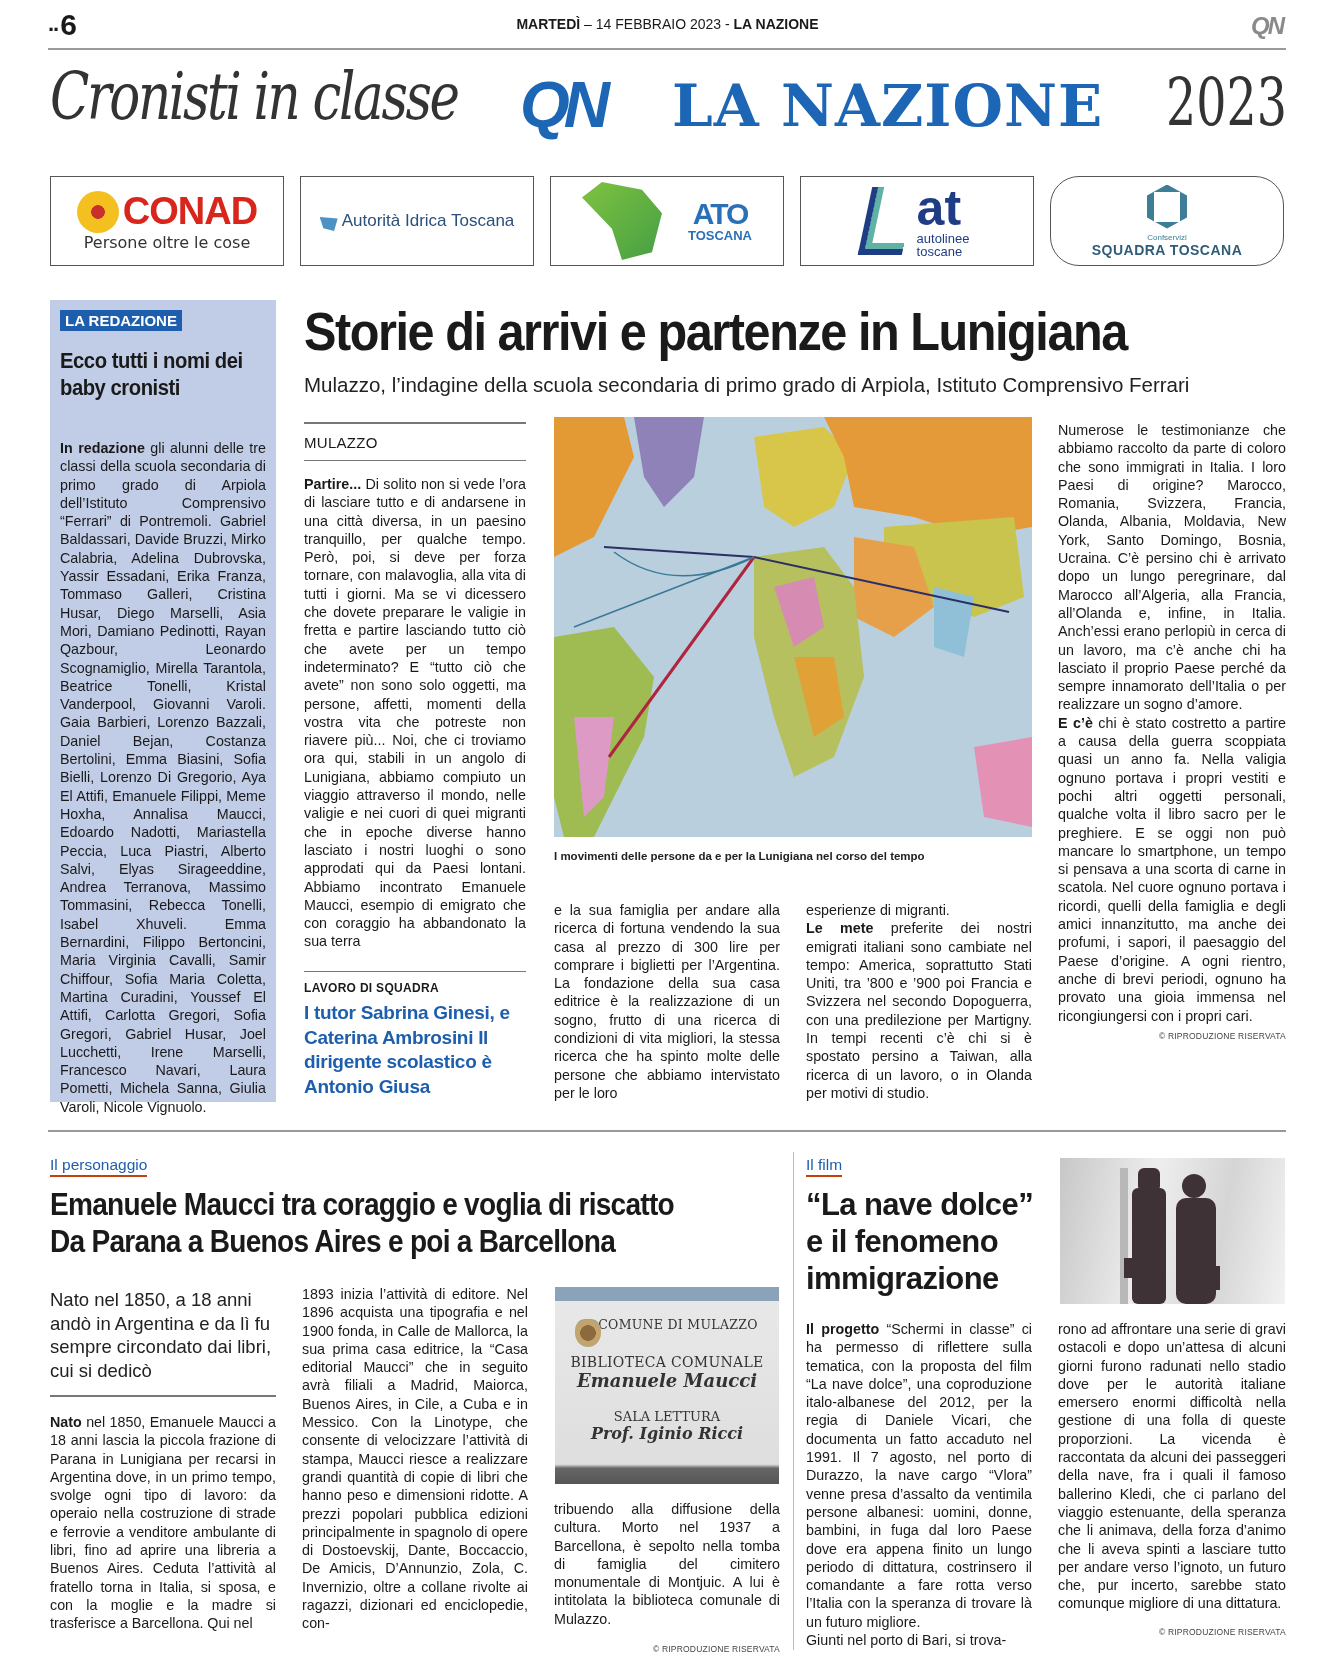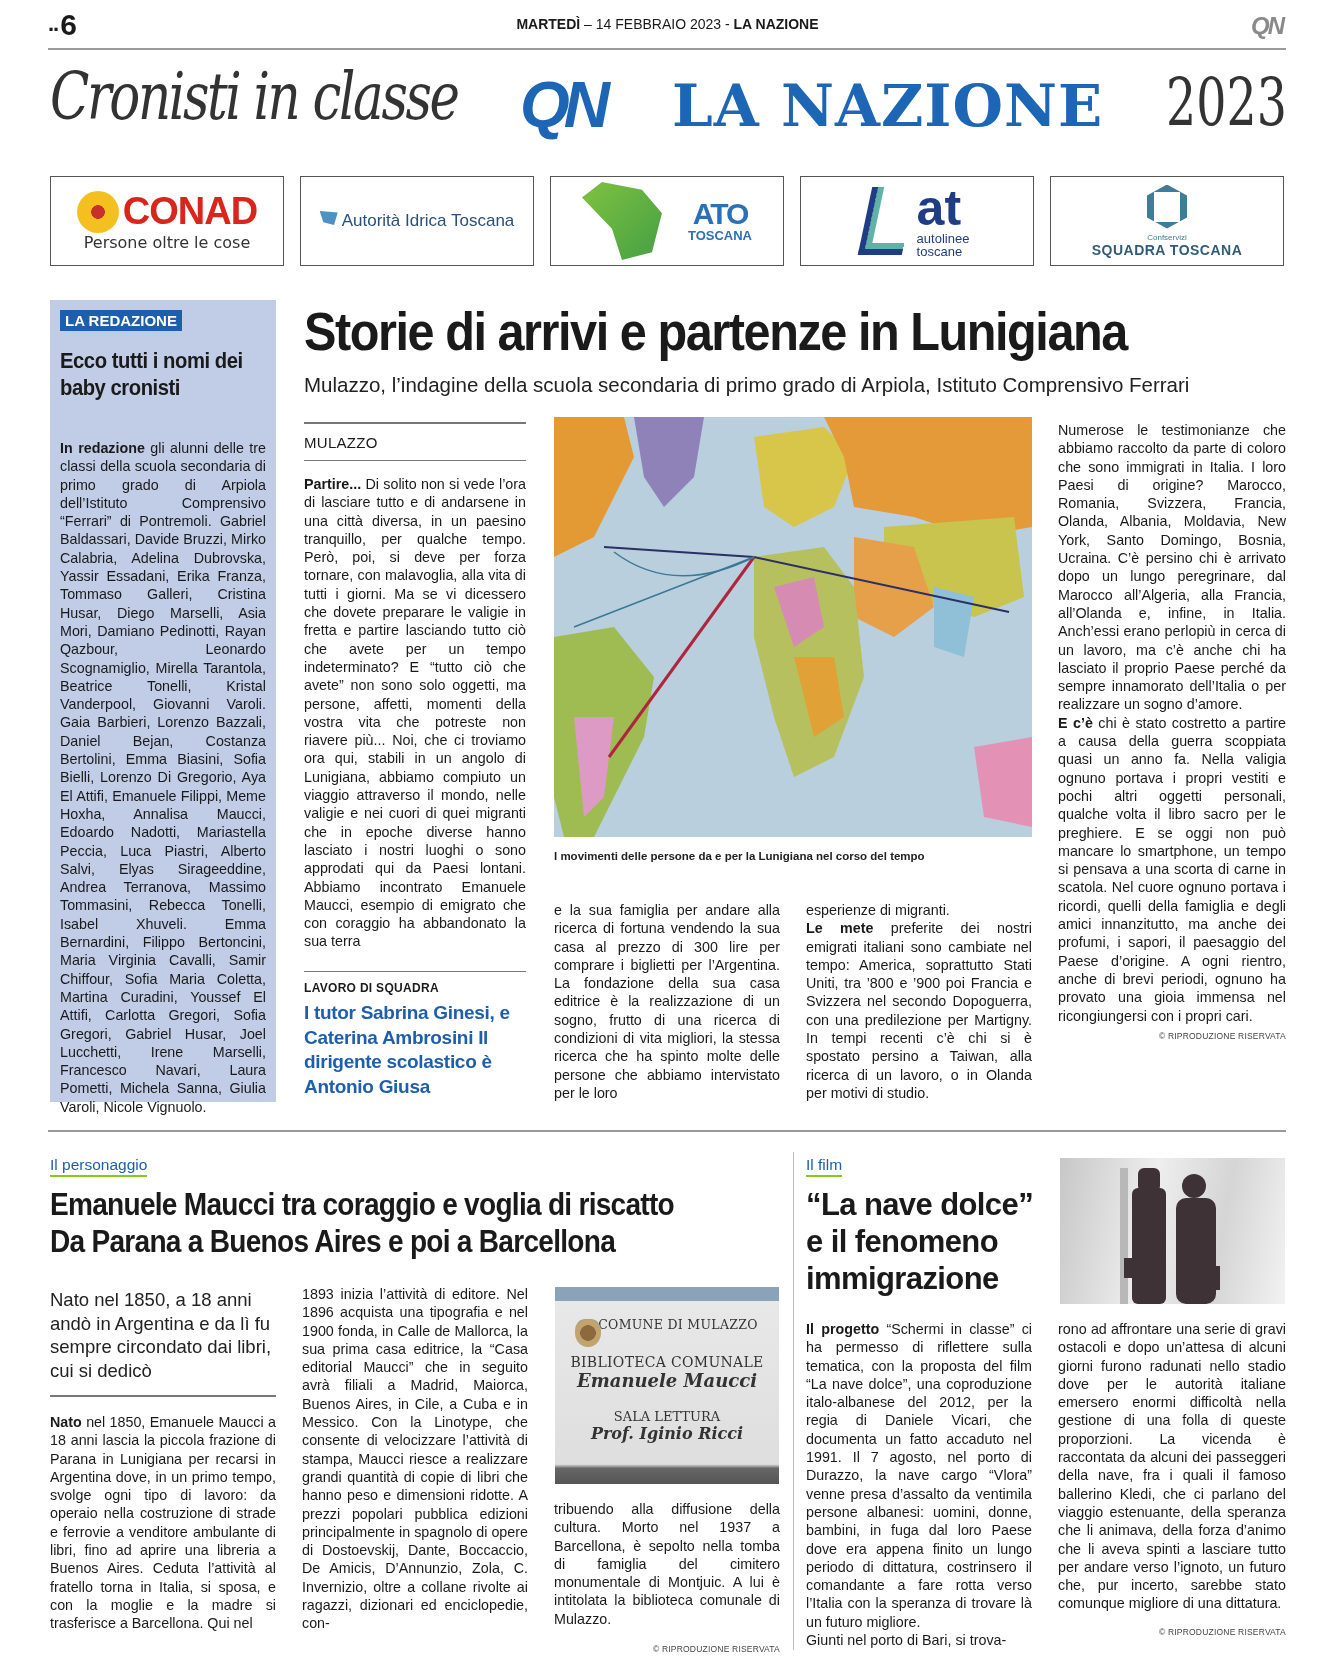"Autorità Idrica Toscana" .ait { align-items: flex-start -> flex-end }
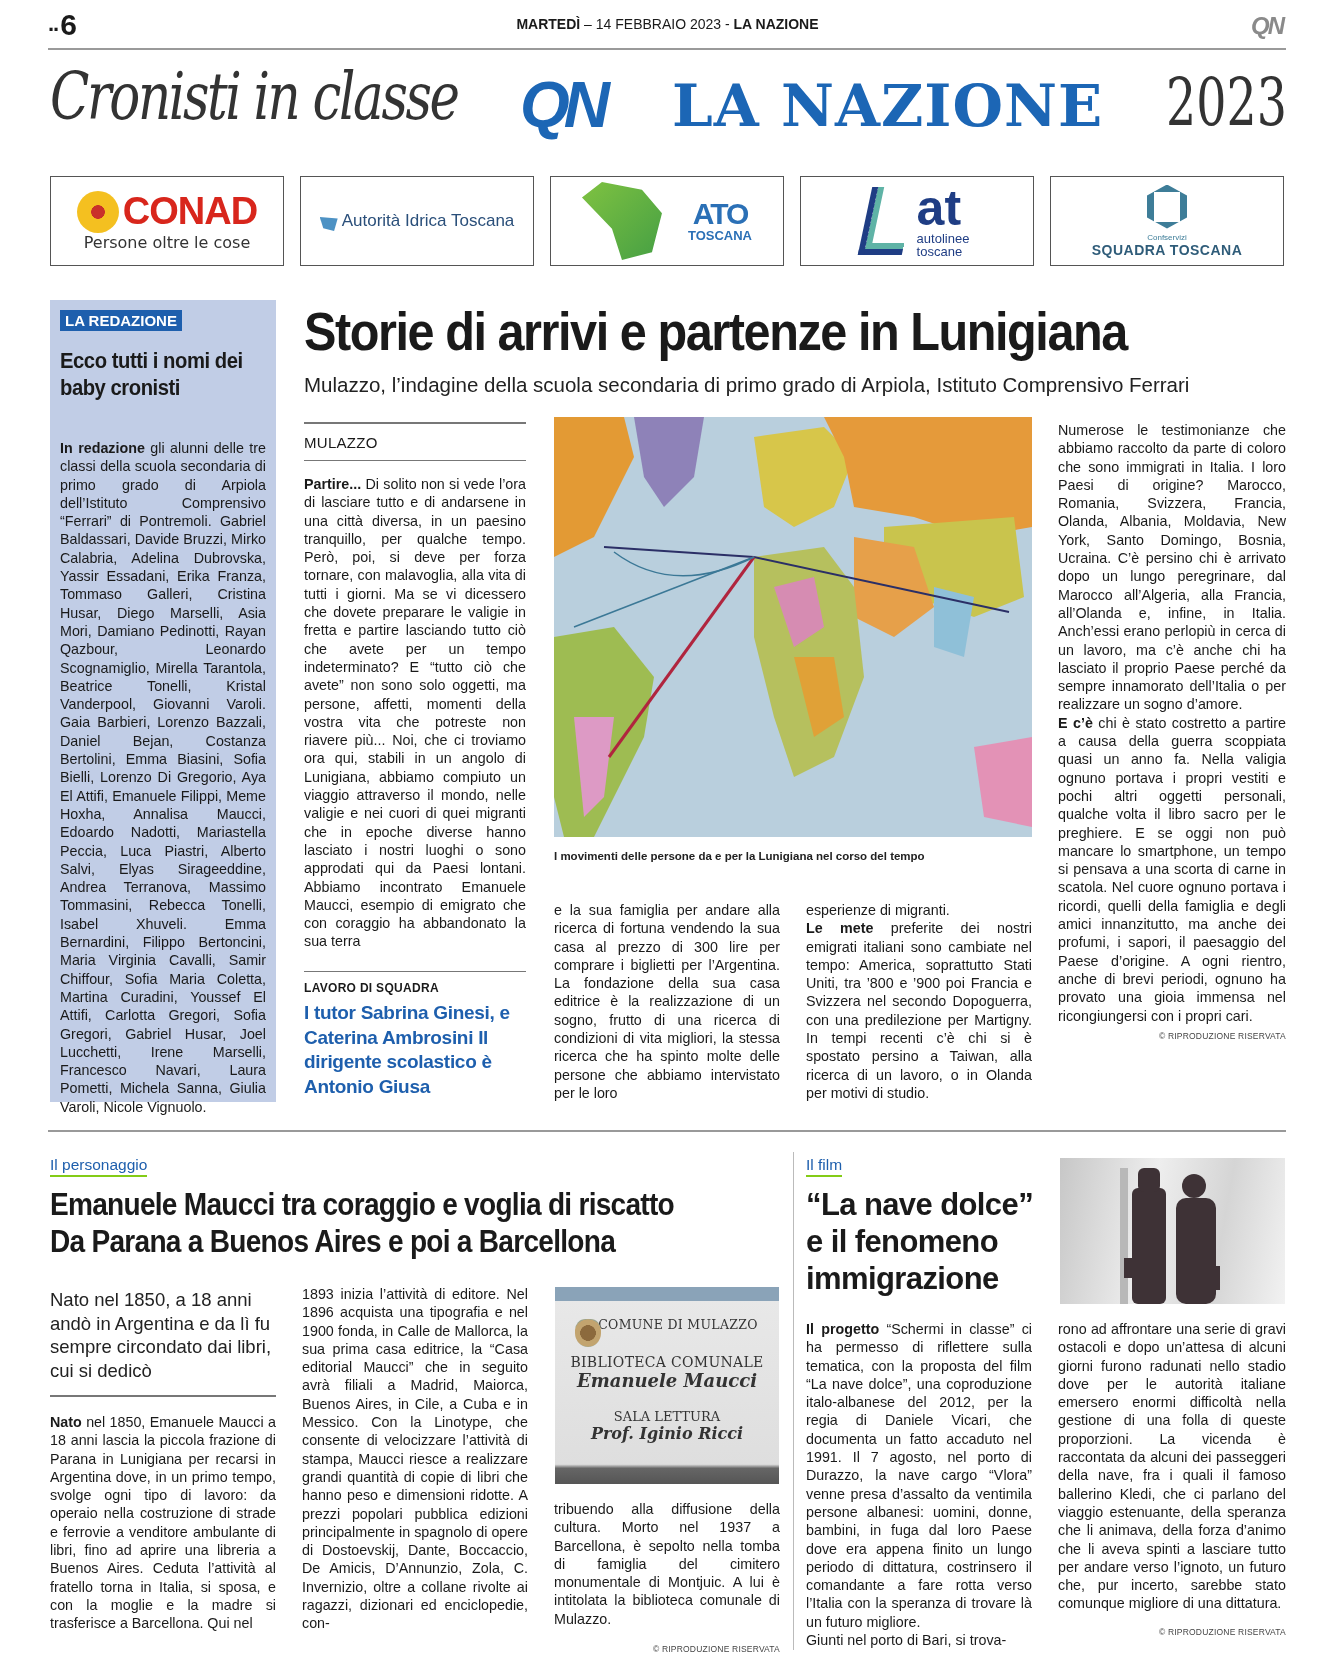"Confservizi" .sp5 { border-radius: none -> 29px }
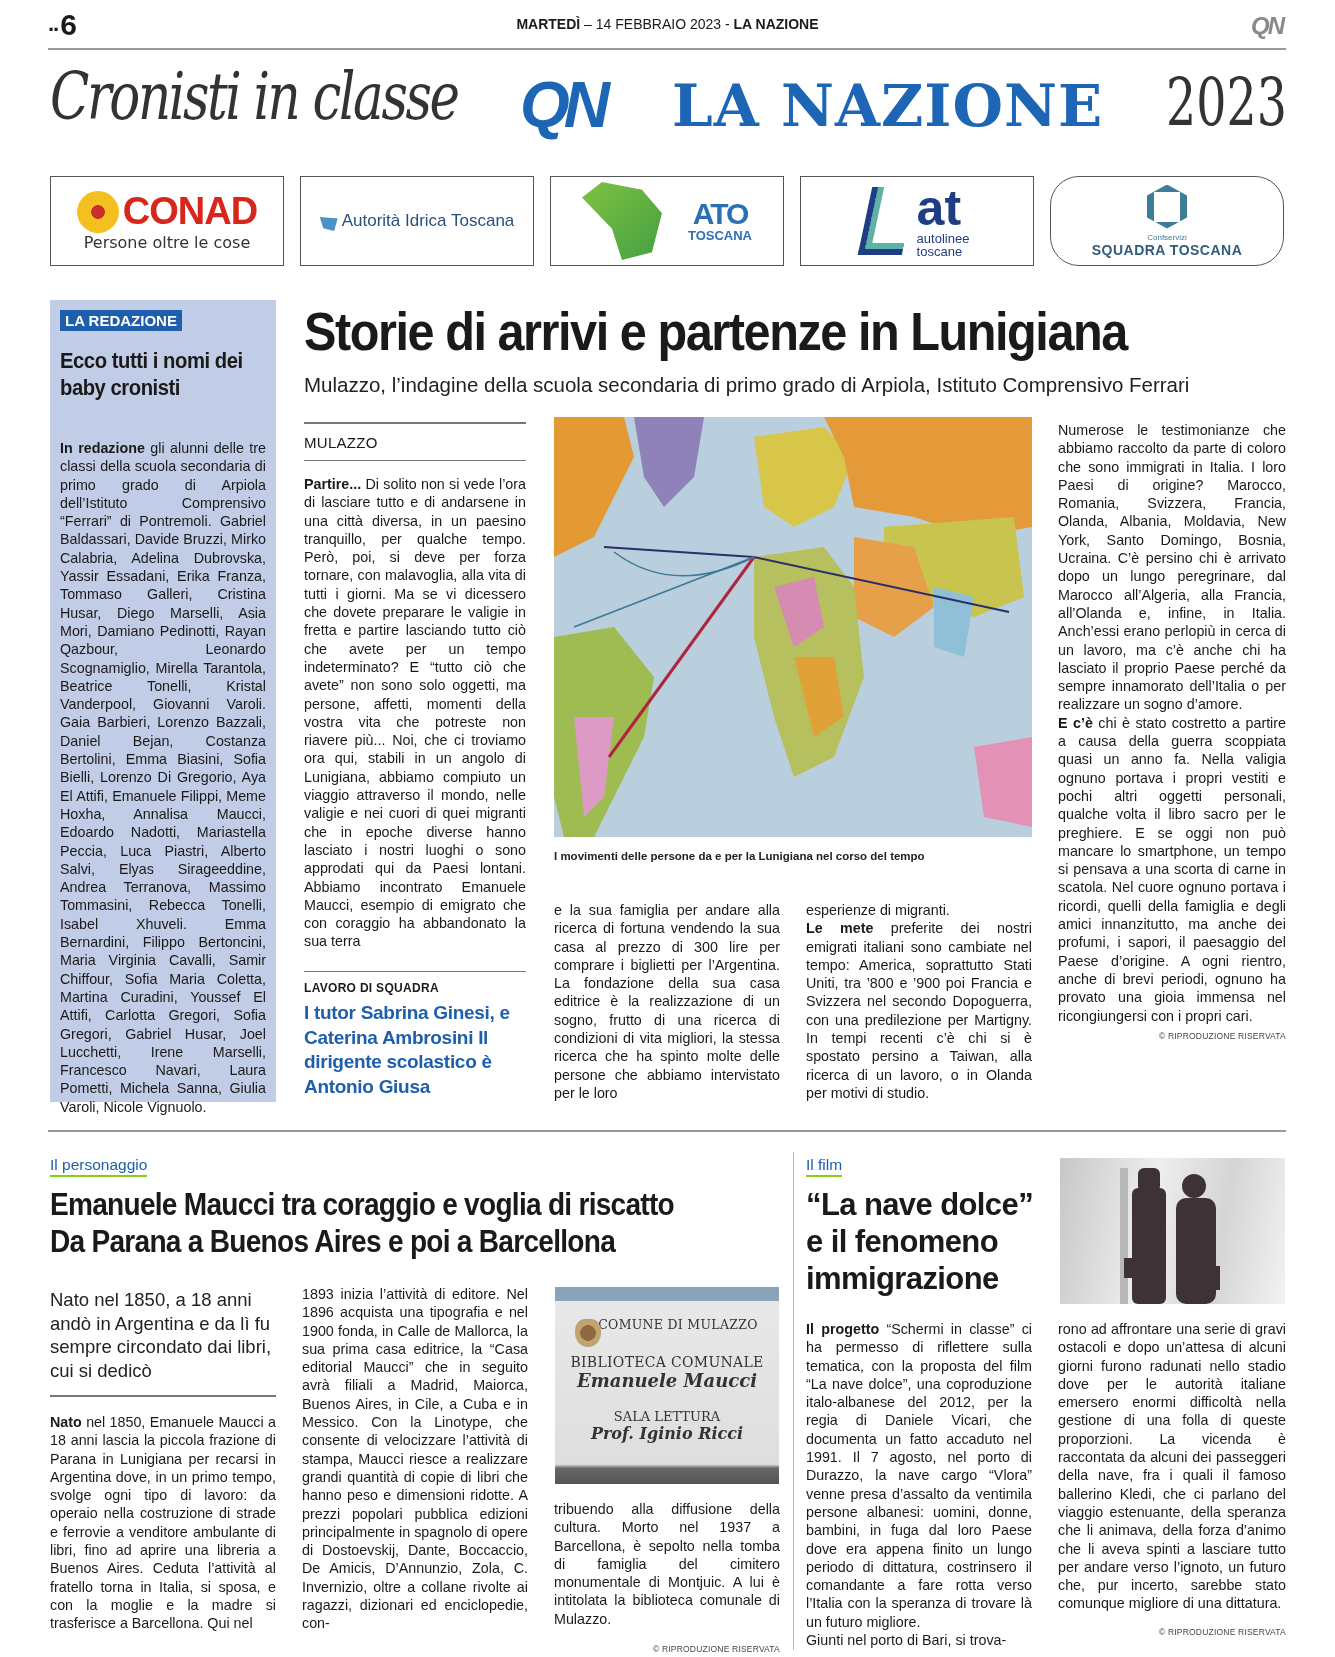"Il personaggio" .kicker { border-bottom: 2px solid #84cc16 -> 2px solid #c2410c }
